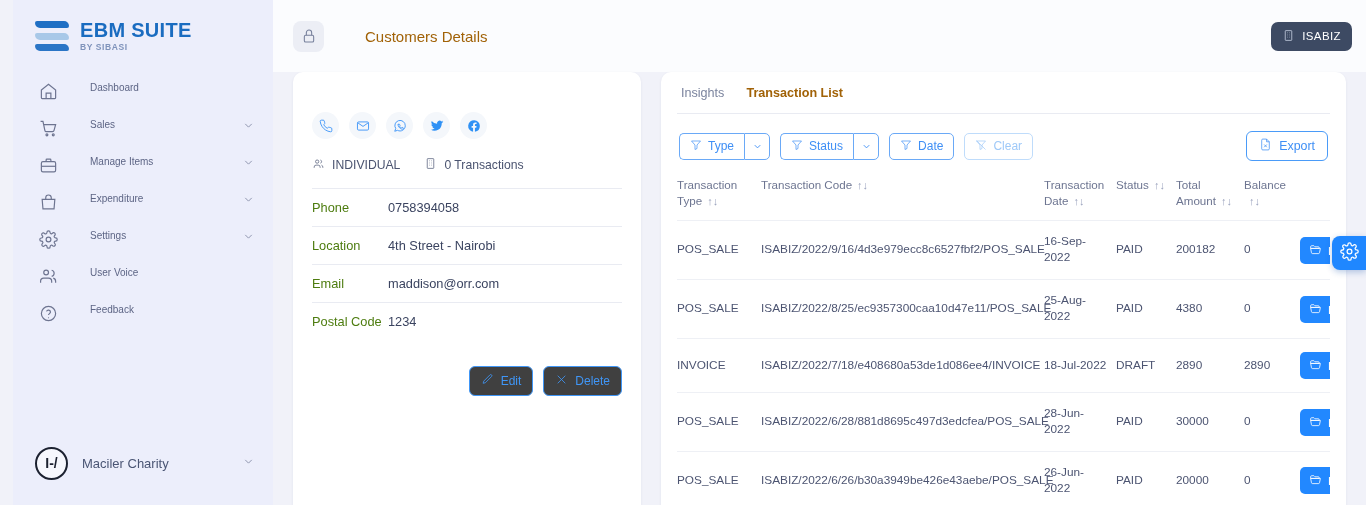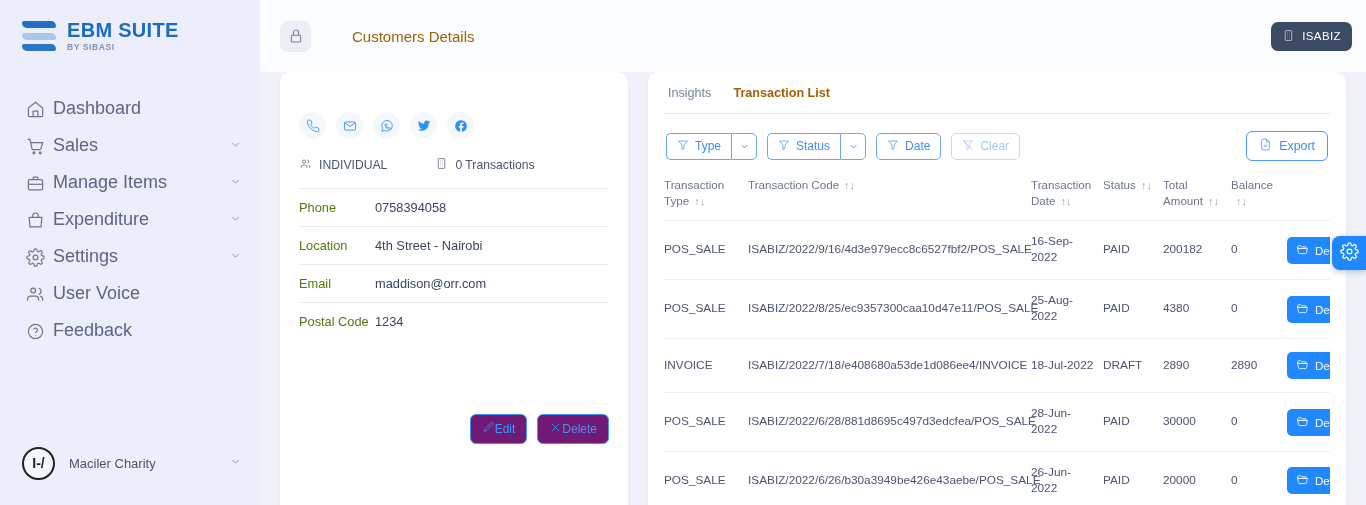"EBM SUITE" .sidebar { margin-left: none -> 13px }
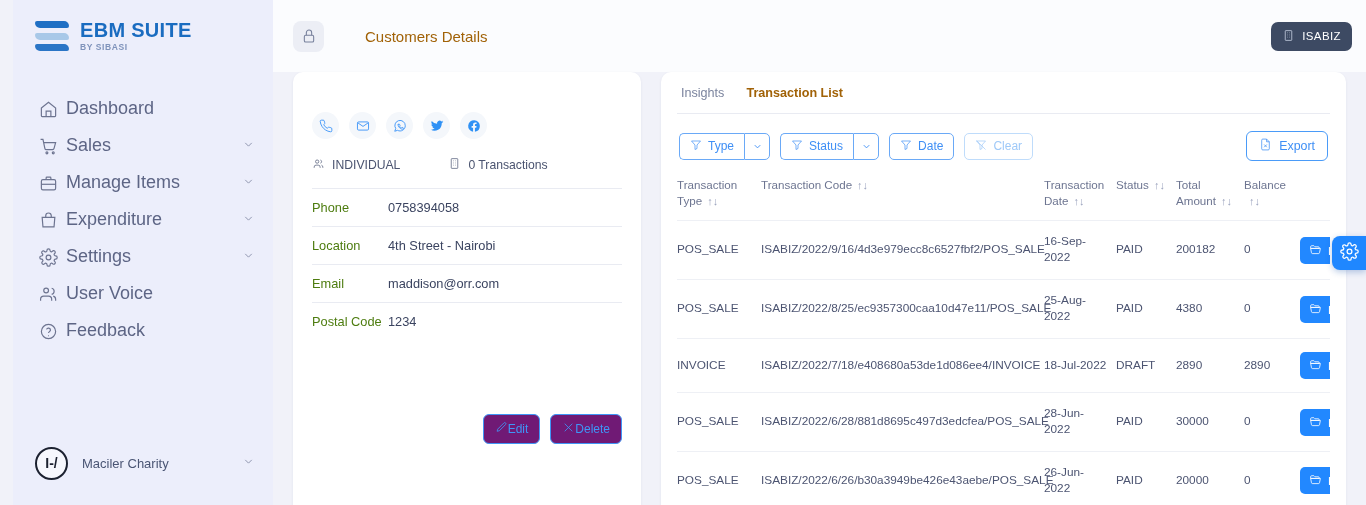"Dashboard" .nav-item { align-items: flex-end -> flex-start; font-size: 18px -> 10px; gap: 8px -> 32px }
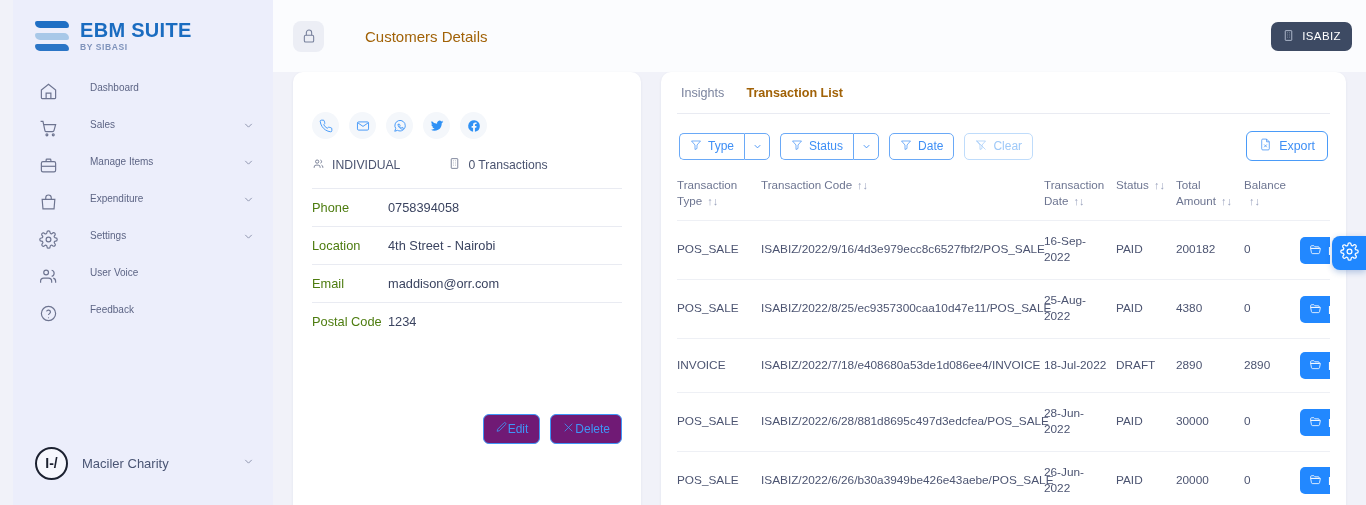"INDIVIDUAL" .meta-row { gap: 48px -> 24px }
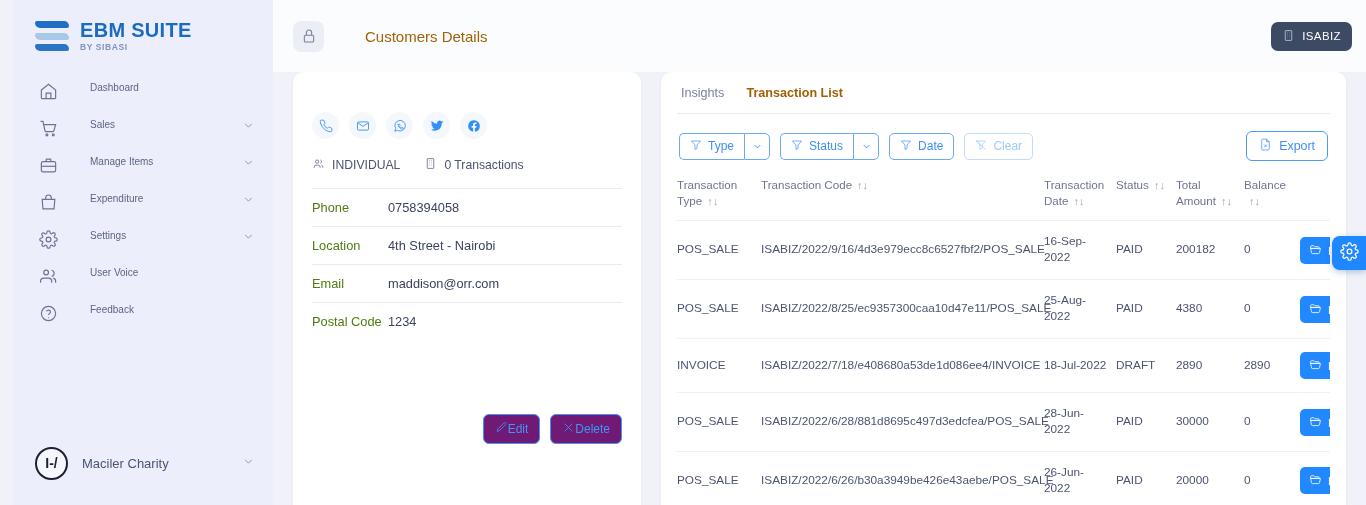"Edit" .btn-outline { background: #701a75 -> #404040; gap: none -> 7px; margin-top: 48px -> none }
